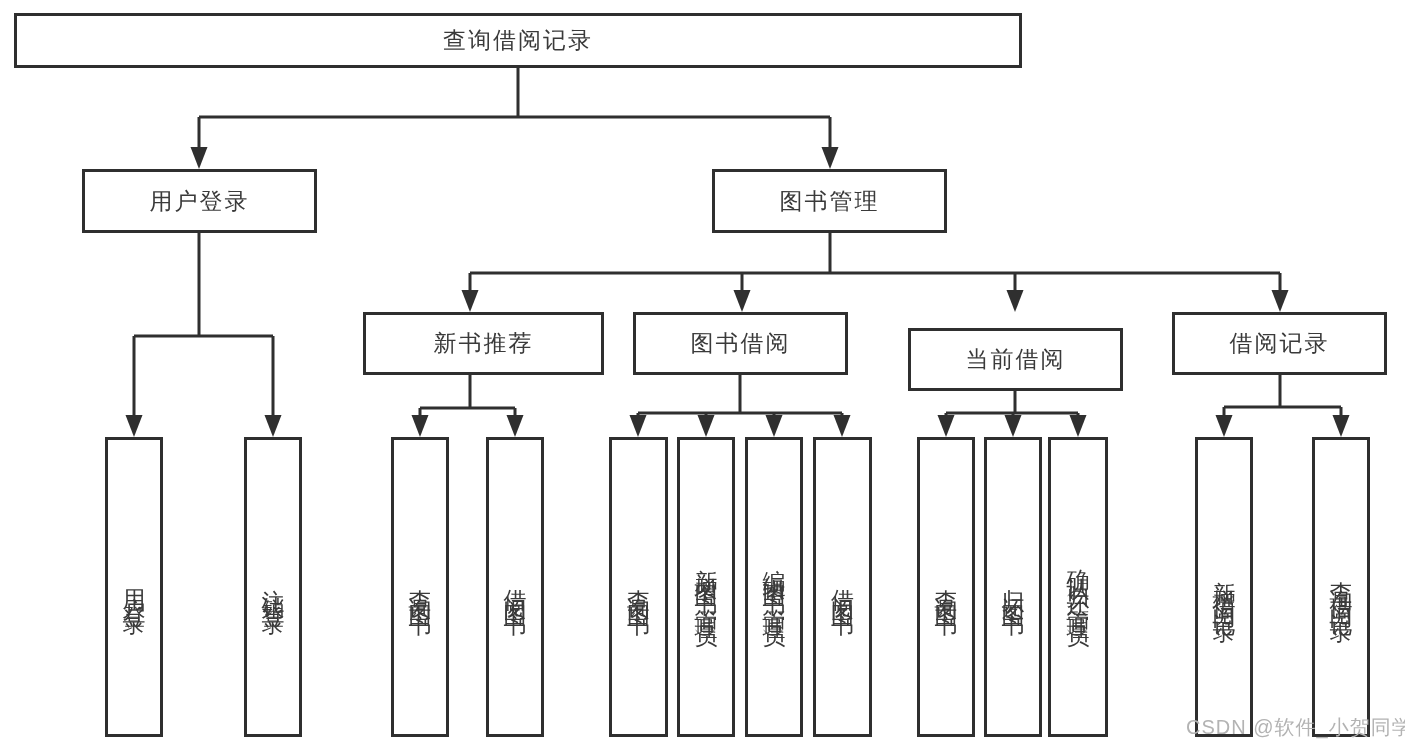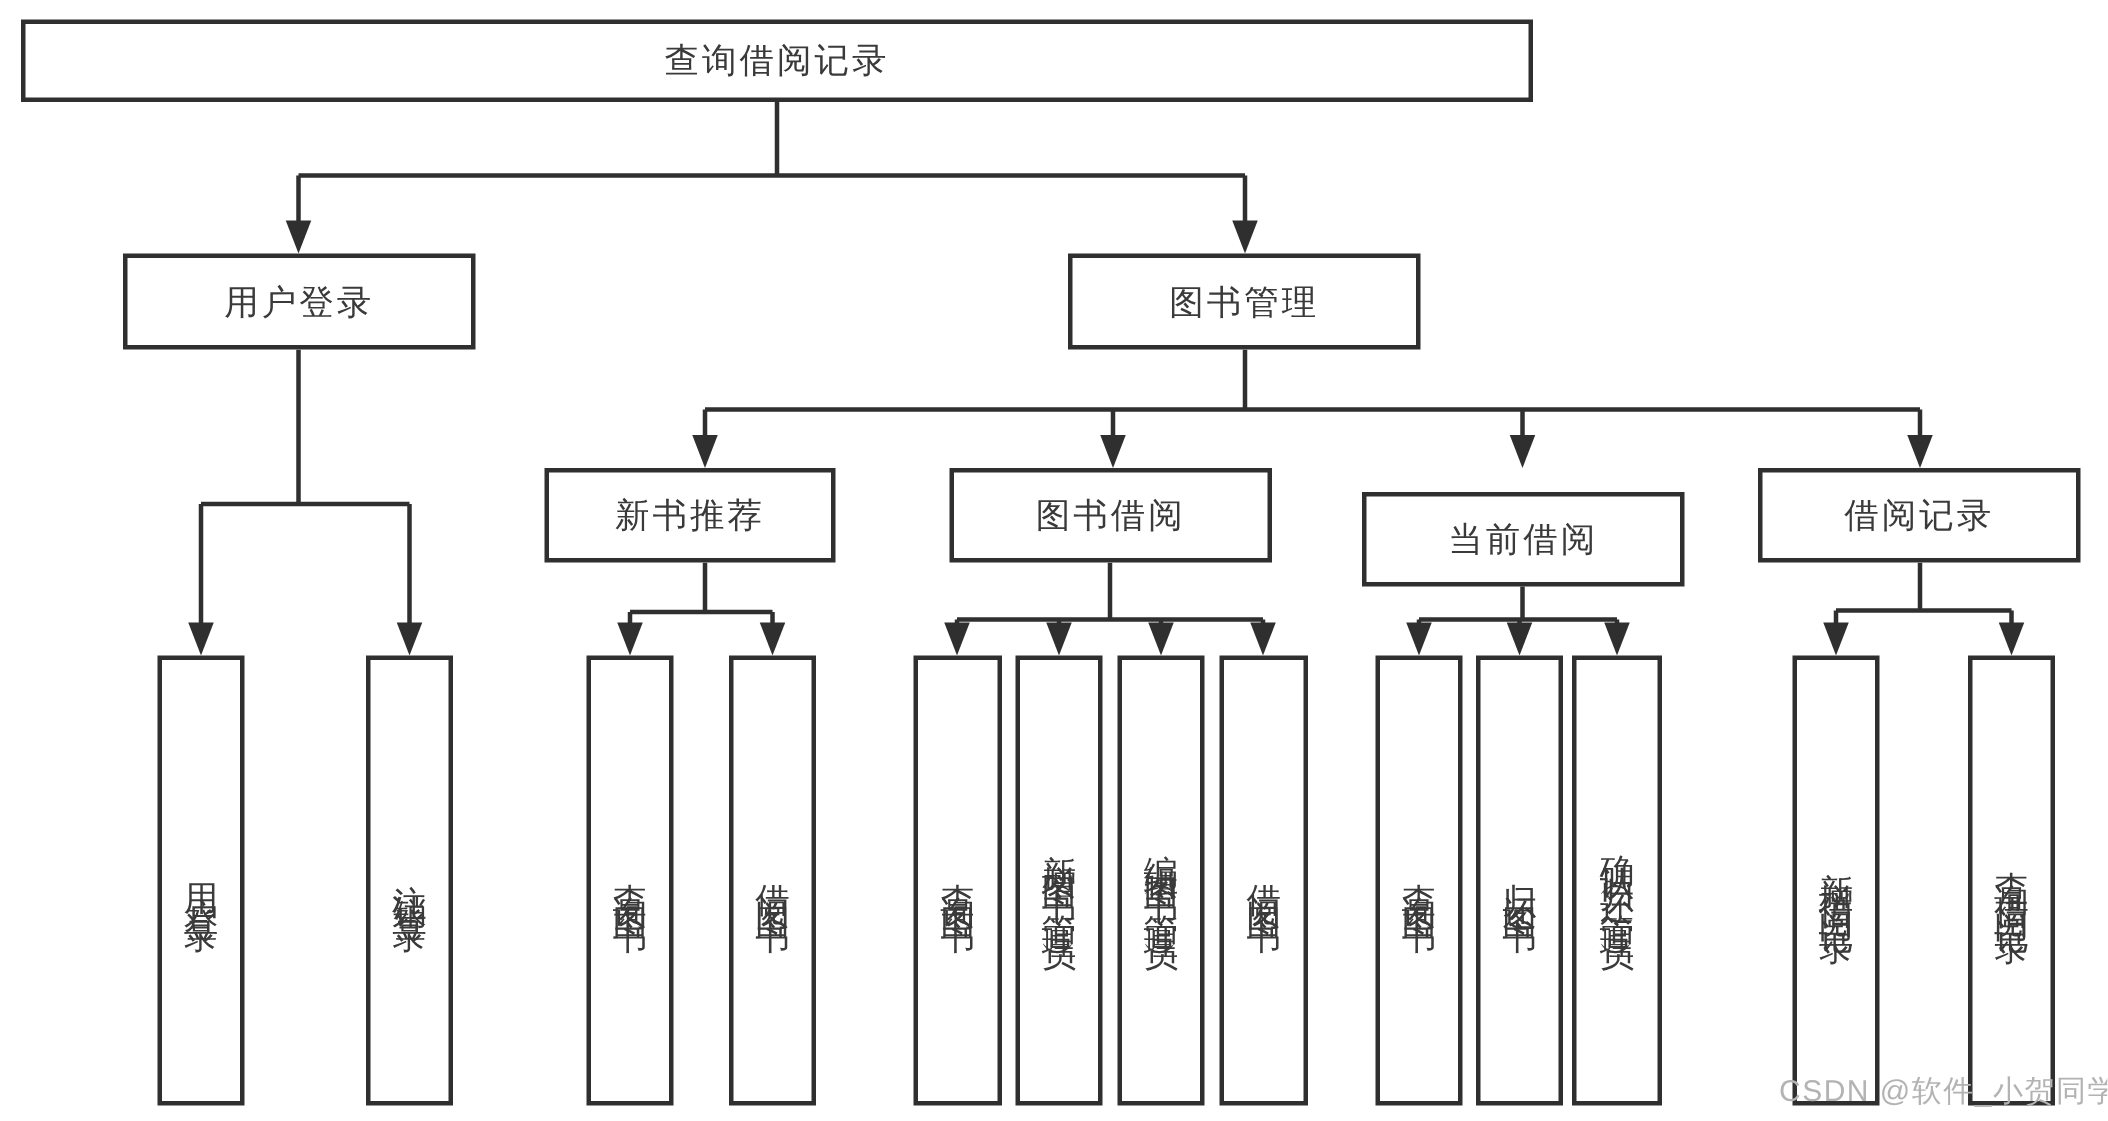"新书推荐" div.box { width: 194px -> 241px }
